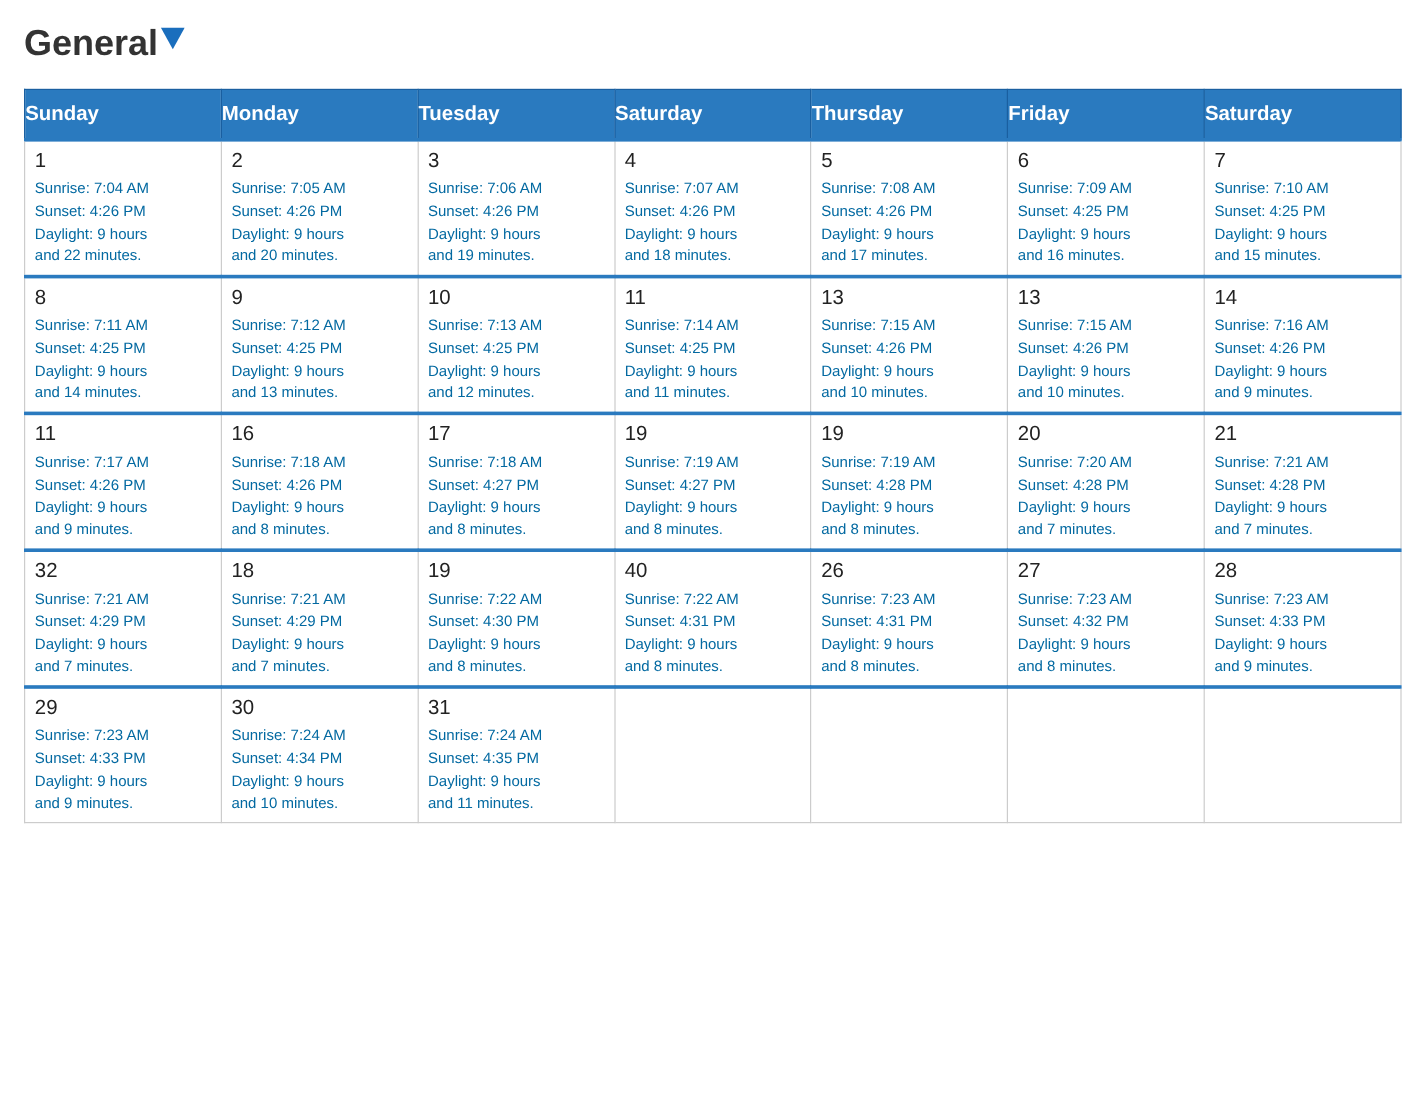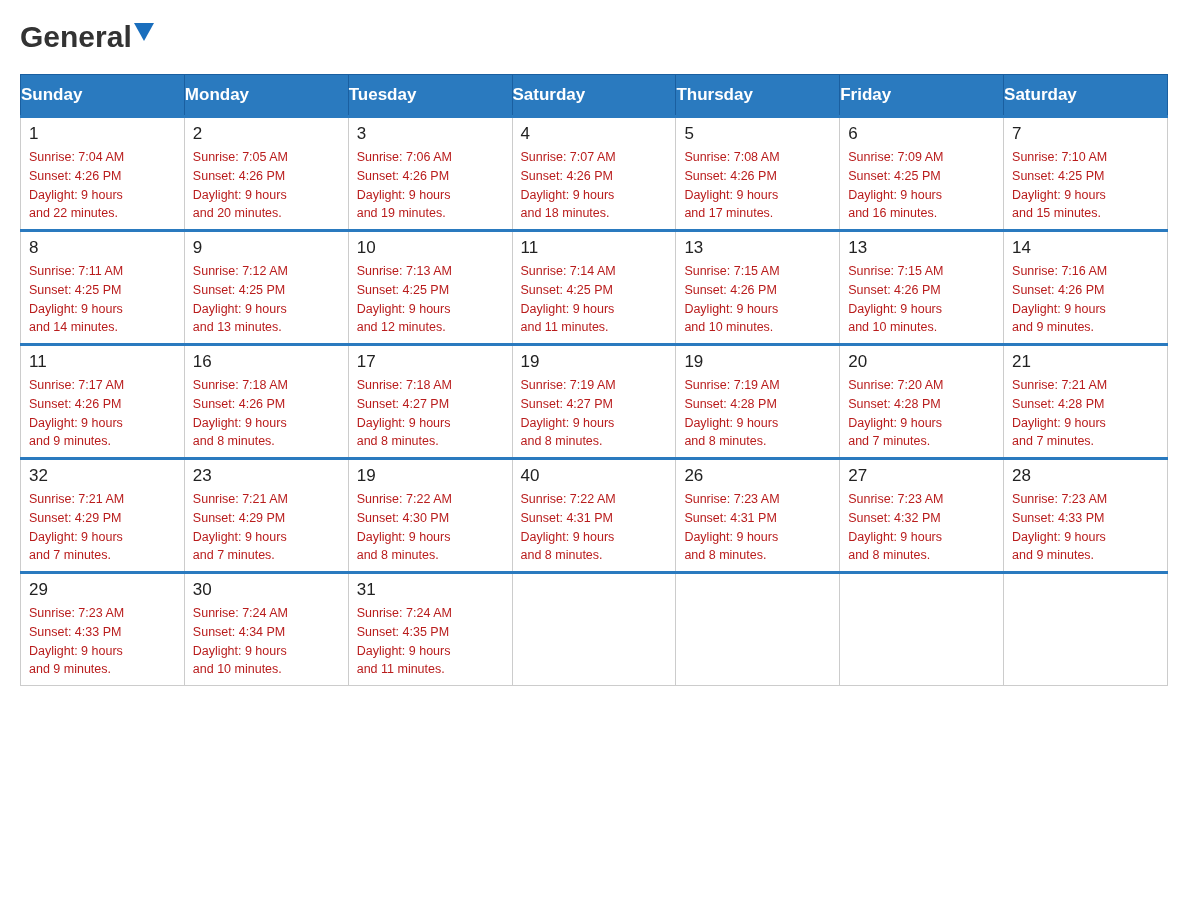"Sunrise: 7:04 AM" .day-info { color: #b91c1c -> #0369a1 }
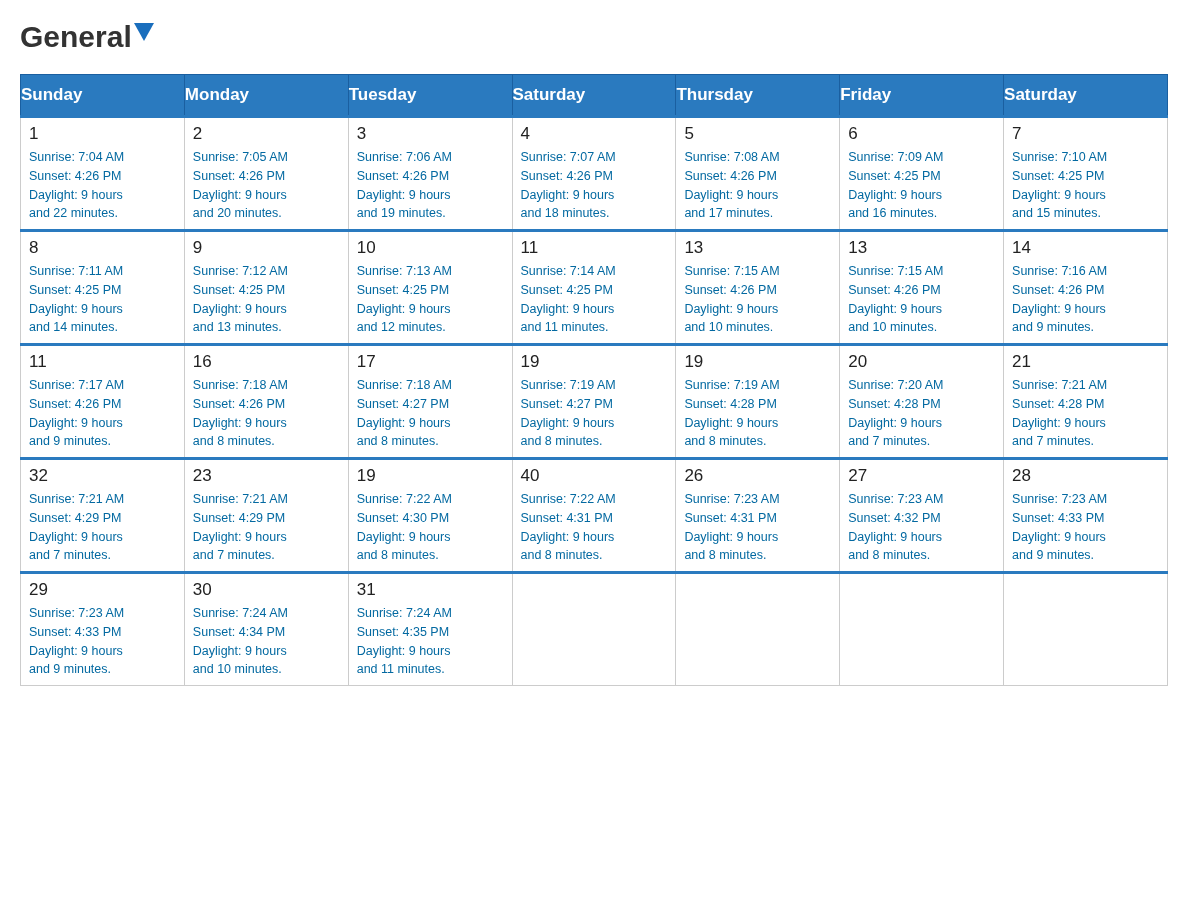"23" span.day-number { text: 23 -> 18 }
